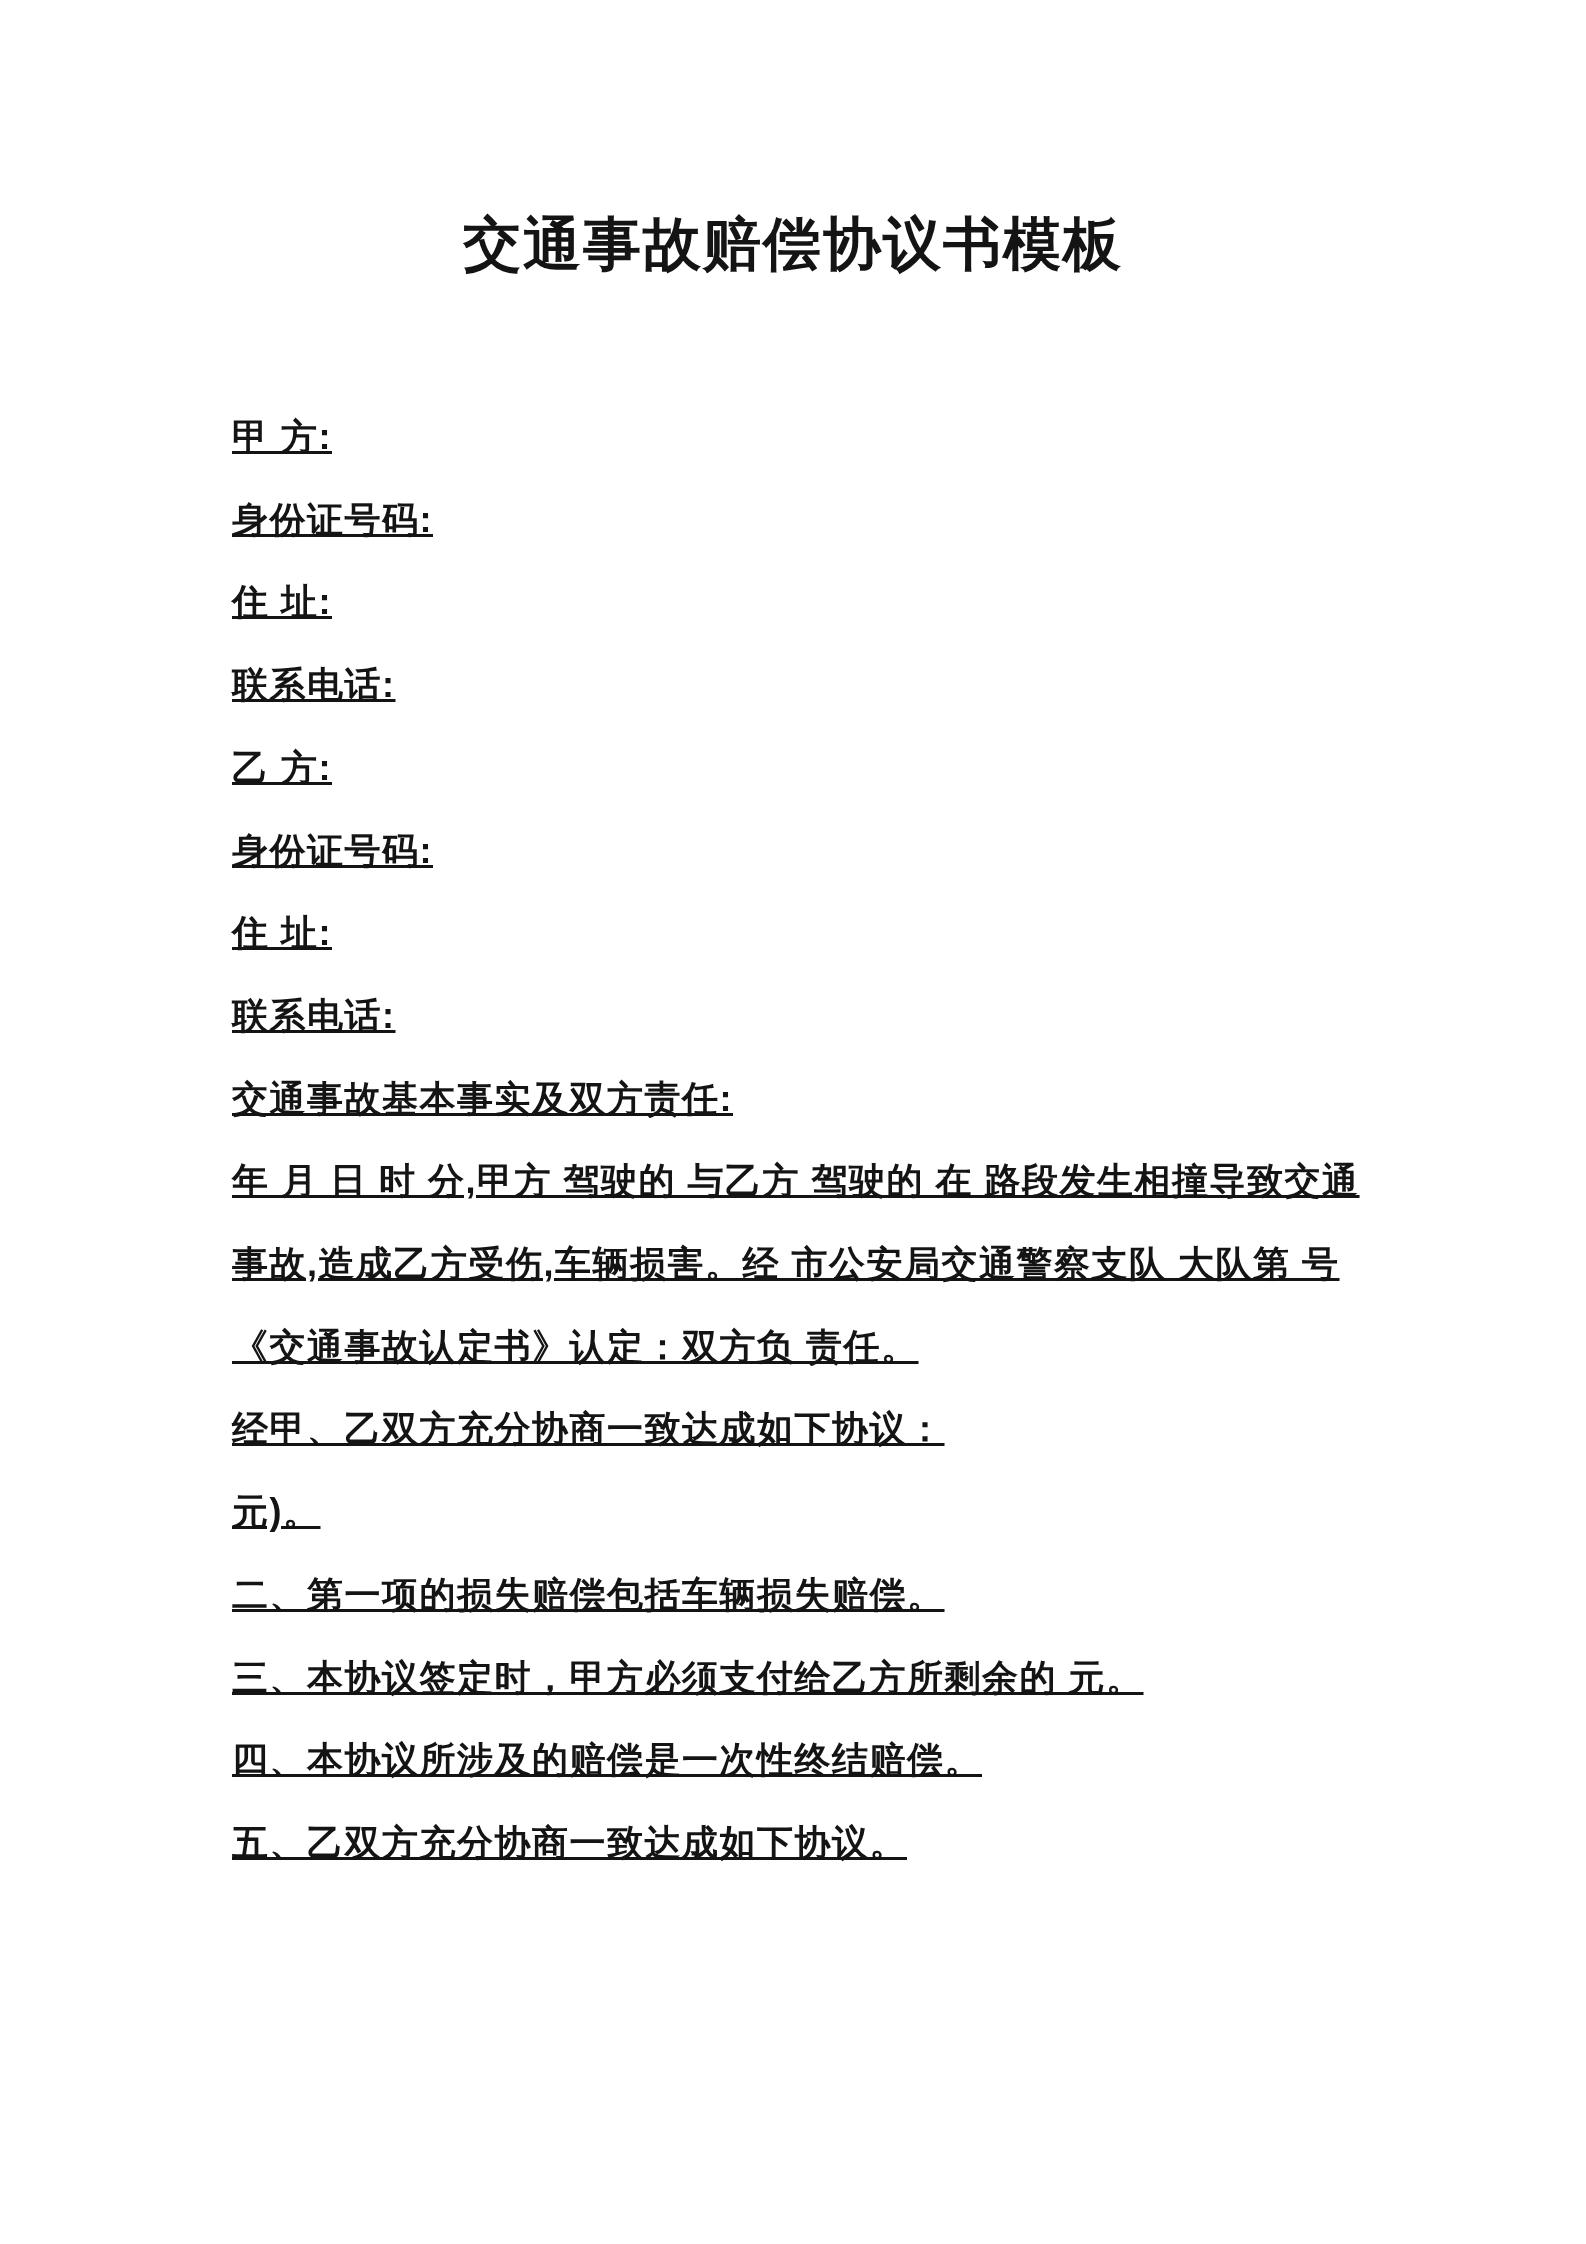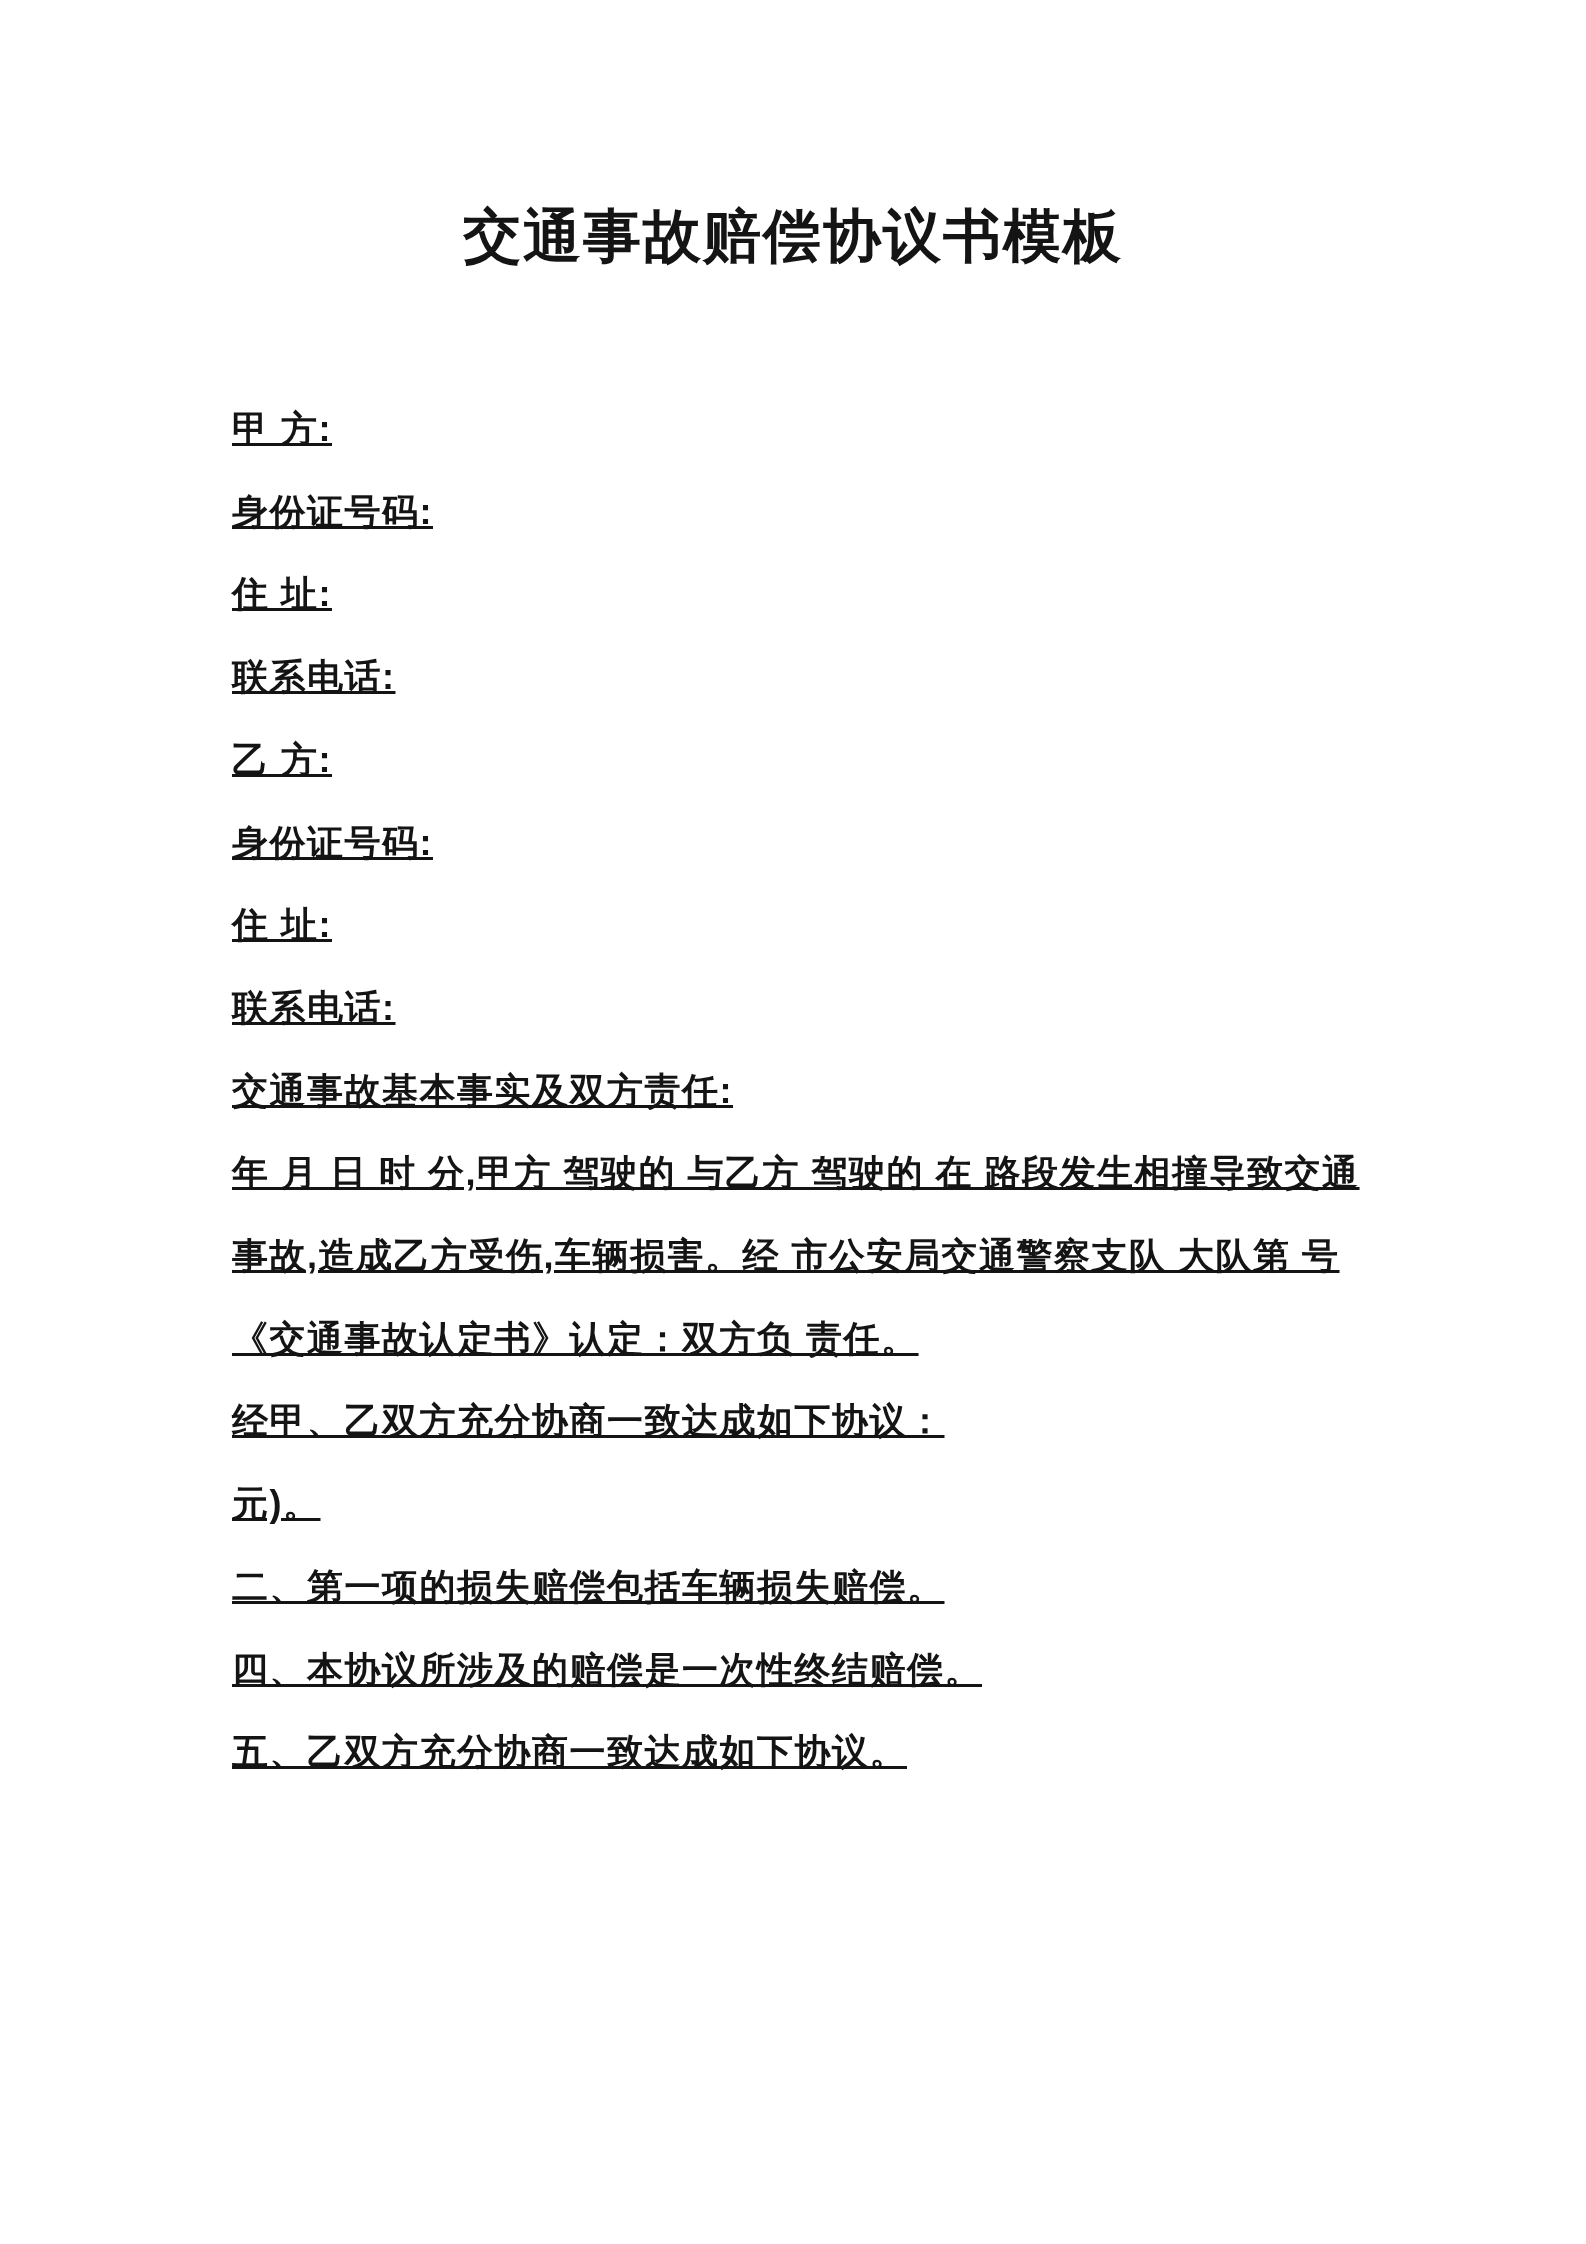"交通事故赔偿协议书模板" .doc-title { margin: 0 -> 8px }
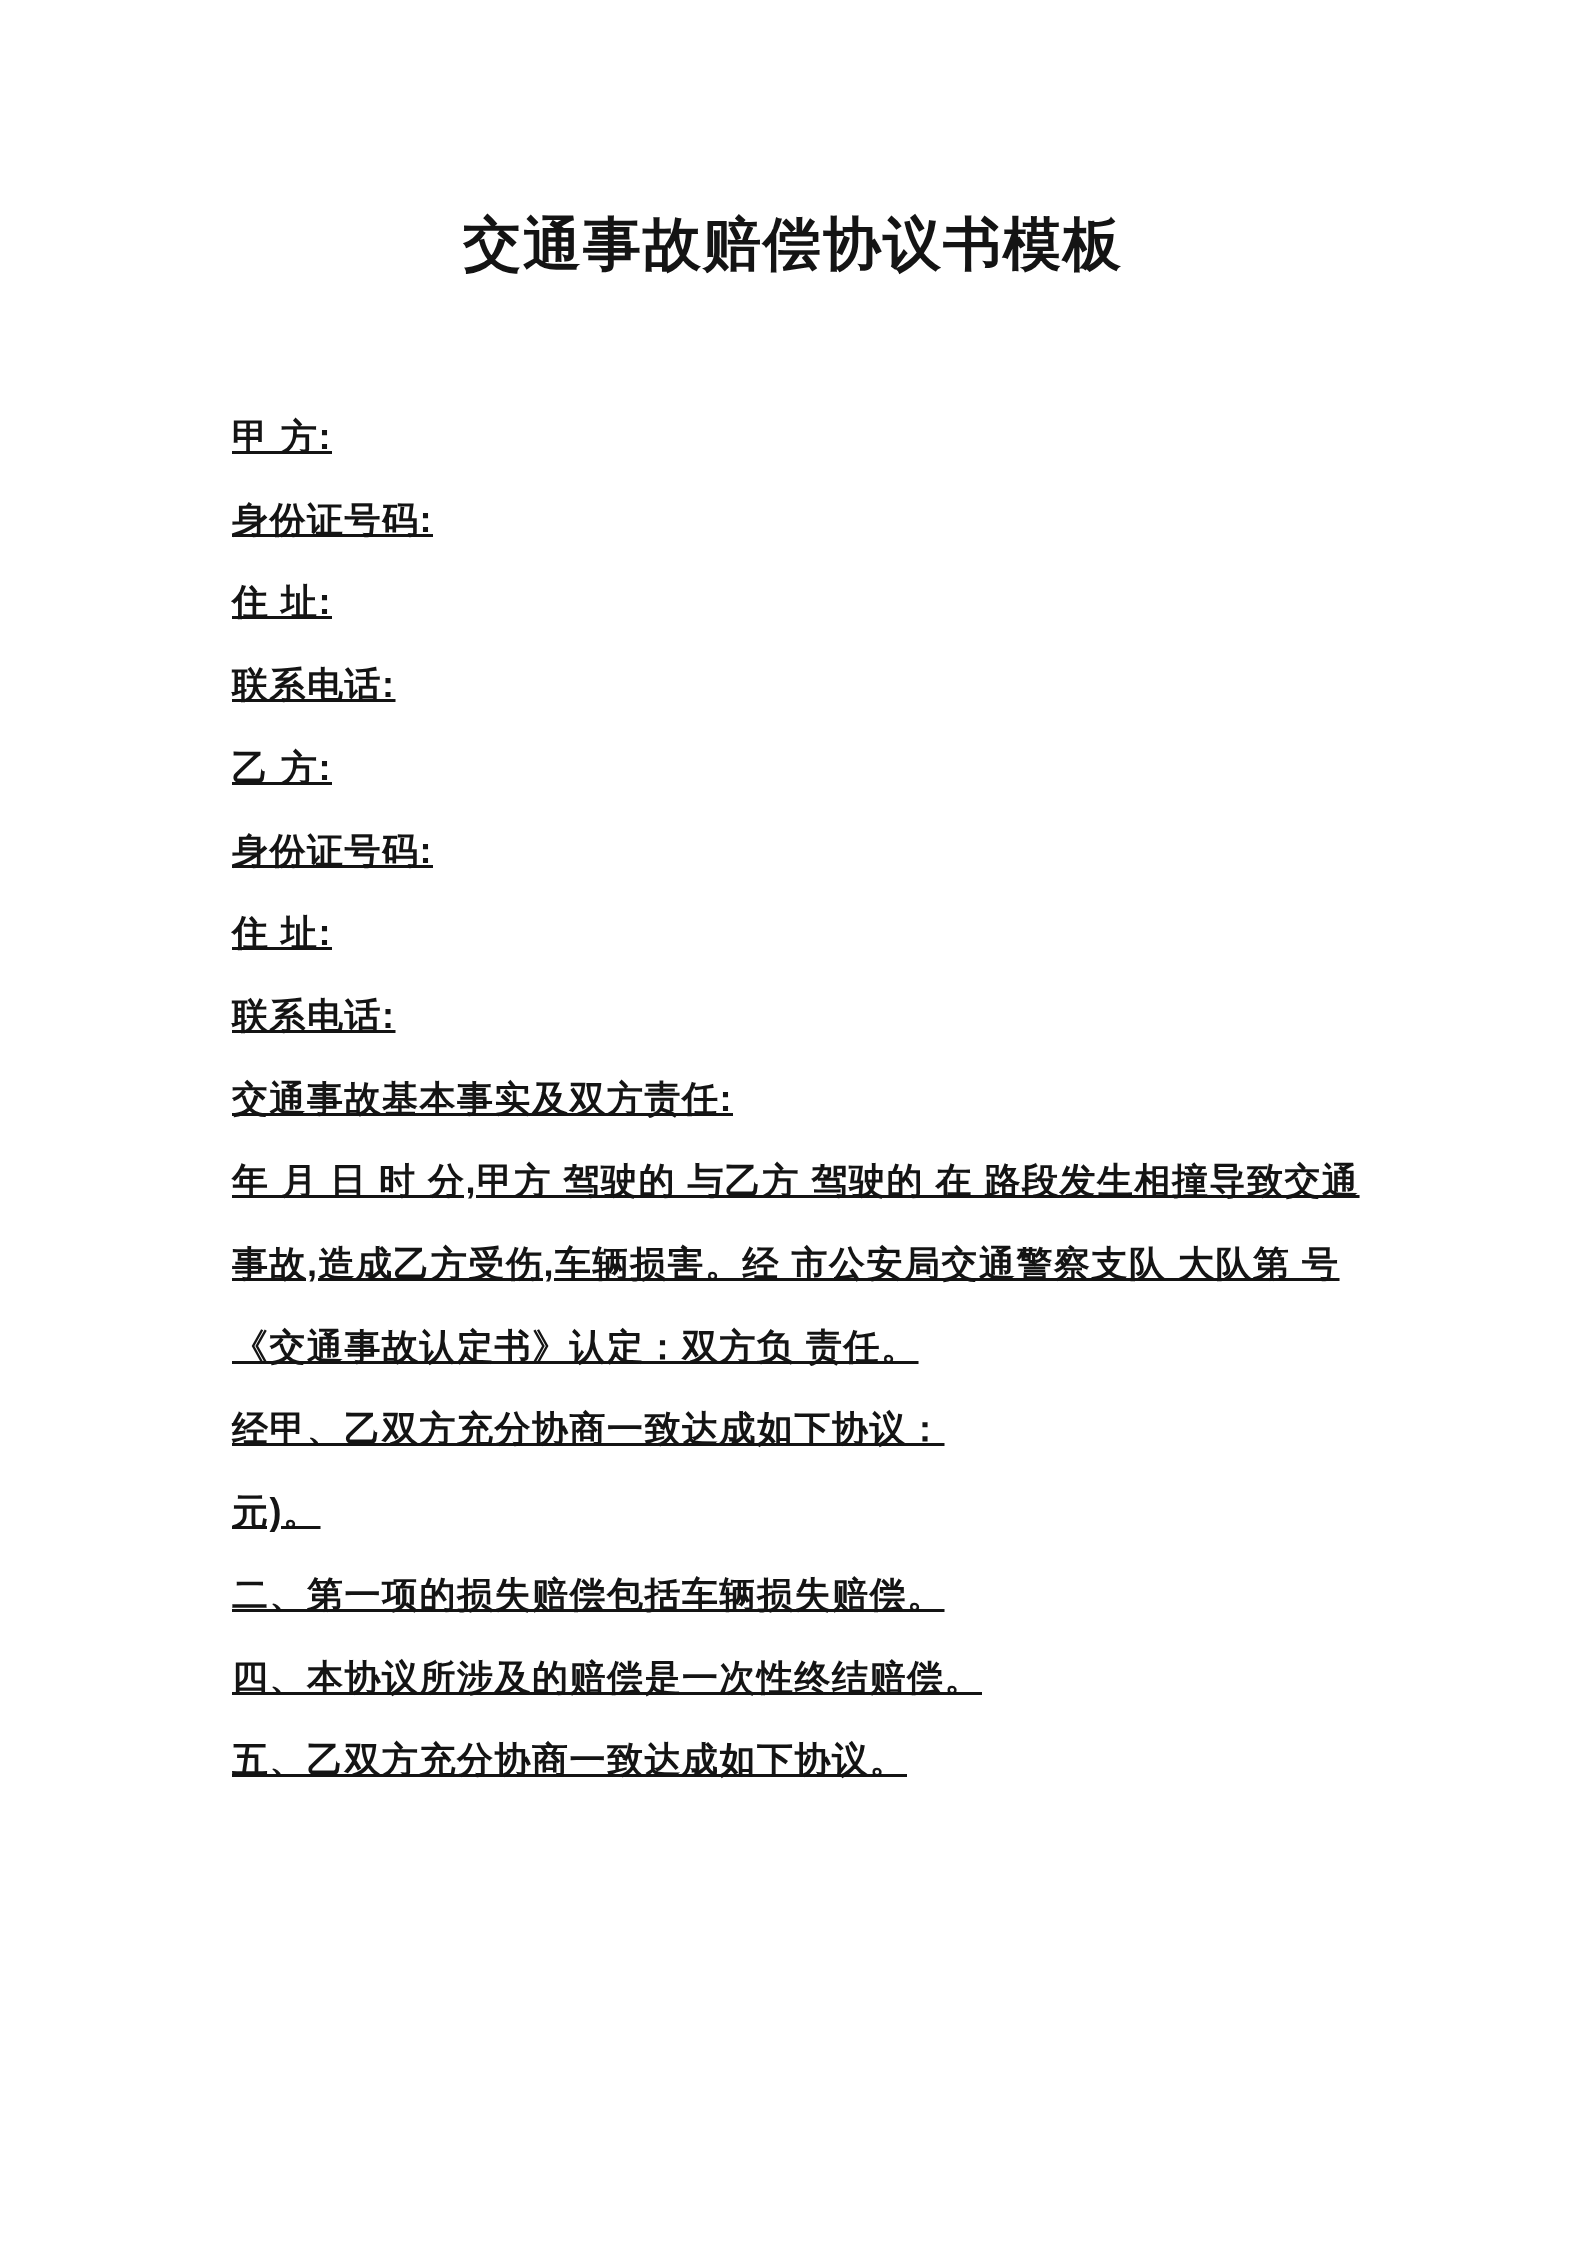"三、本协议签定时，甲方必须支付给乙方所剩余的 元。" div.doc-line { html: none -> <div>三、本协议签定时，甲方必须支付给乙方所剩余的 元。</div> }
